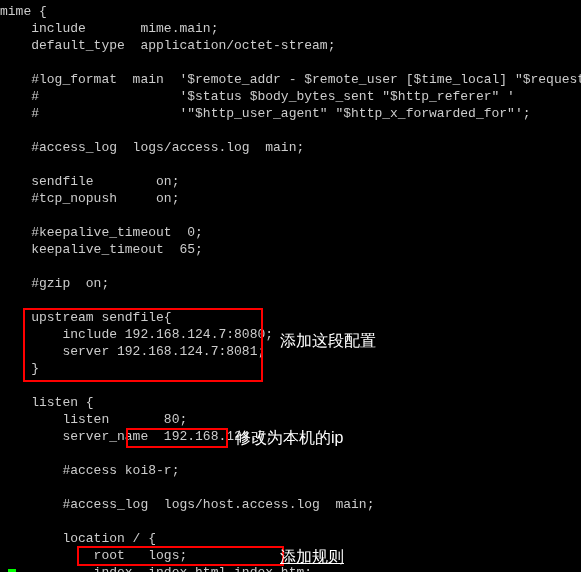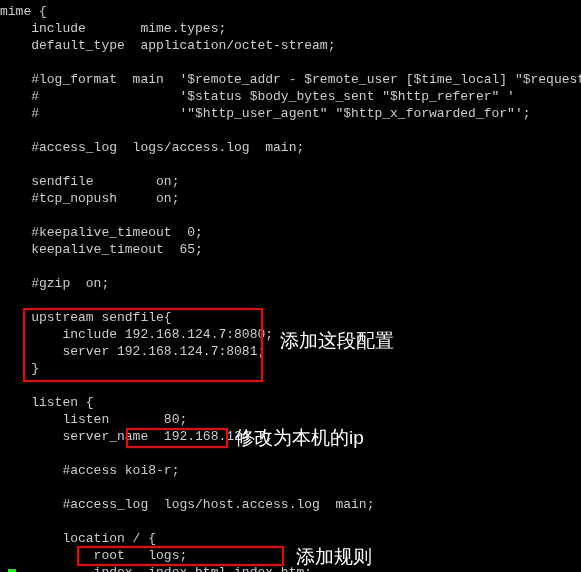"include mime.types;" span { text: mime.types -> mime.main }
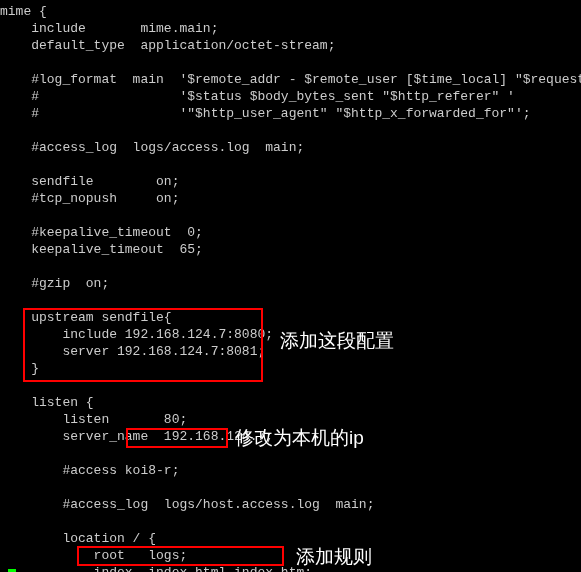"添加这段配置" .annot { font-size: 19px -> 16px }
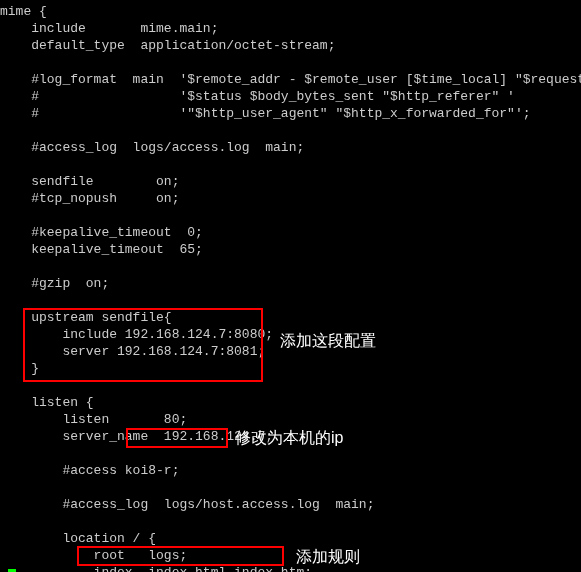"添加规则" div.annot { left: 296px -> 280px; text-decoration: none -> underline }
